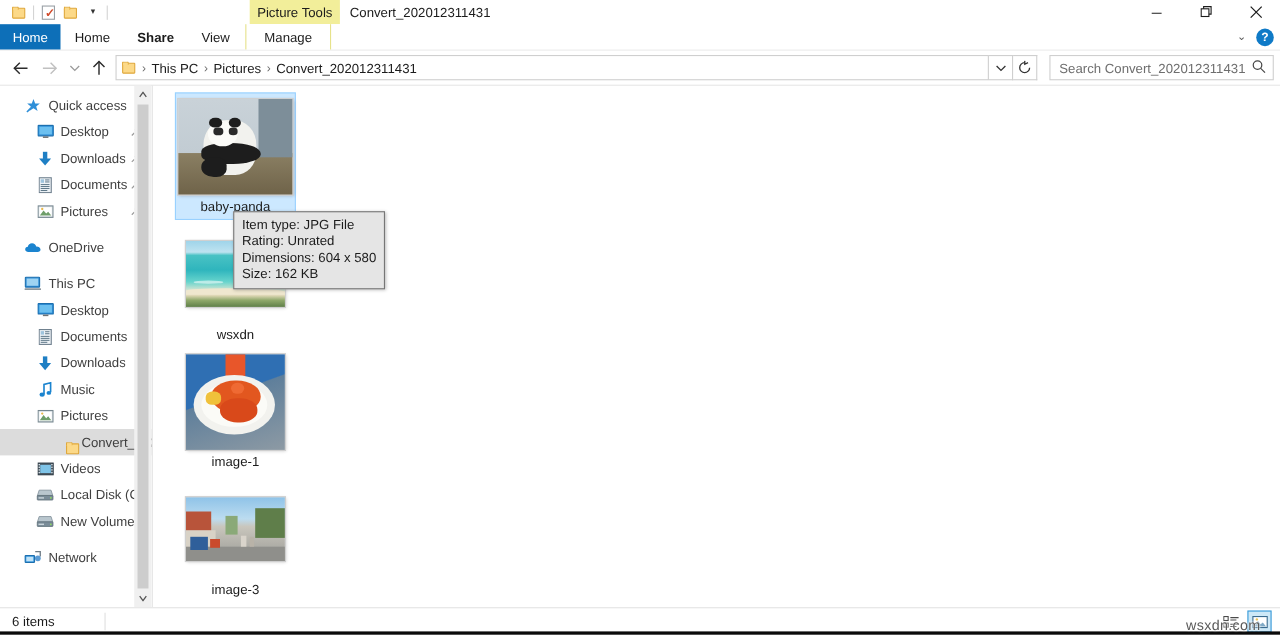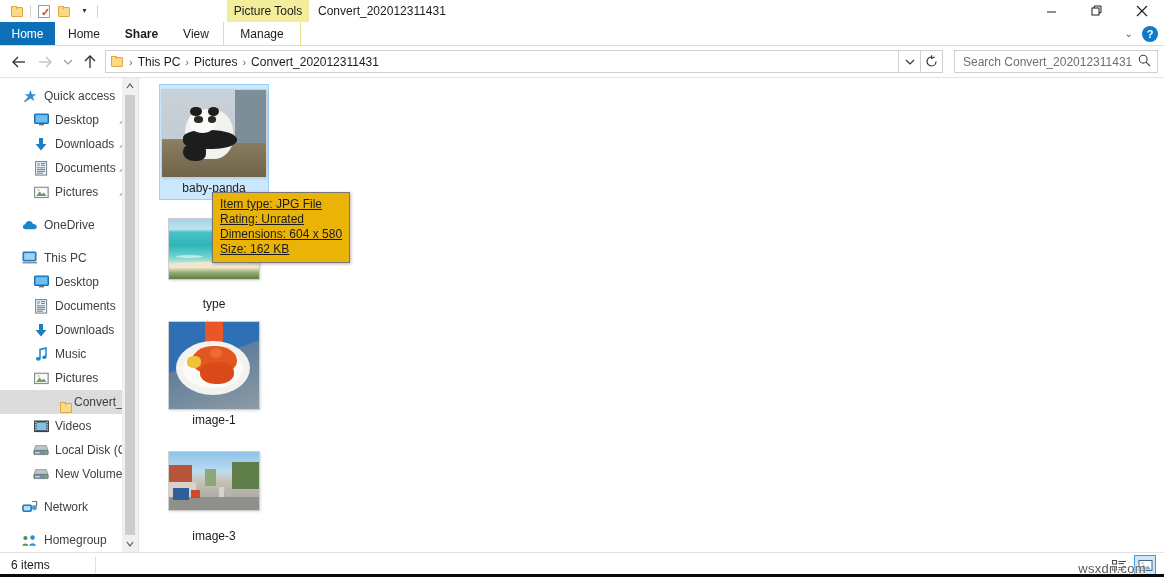"Item type: JPG File" .tooltip { background: #eab308 -> #e5e5e5; text-decoration: underline -> none }
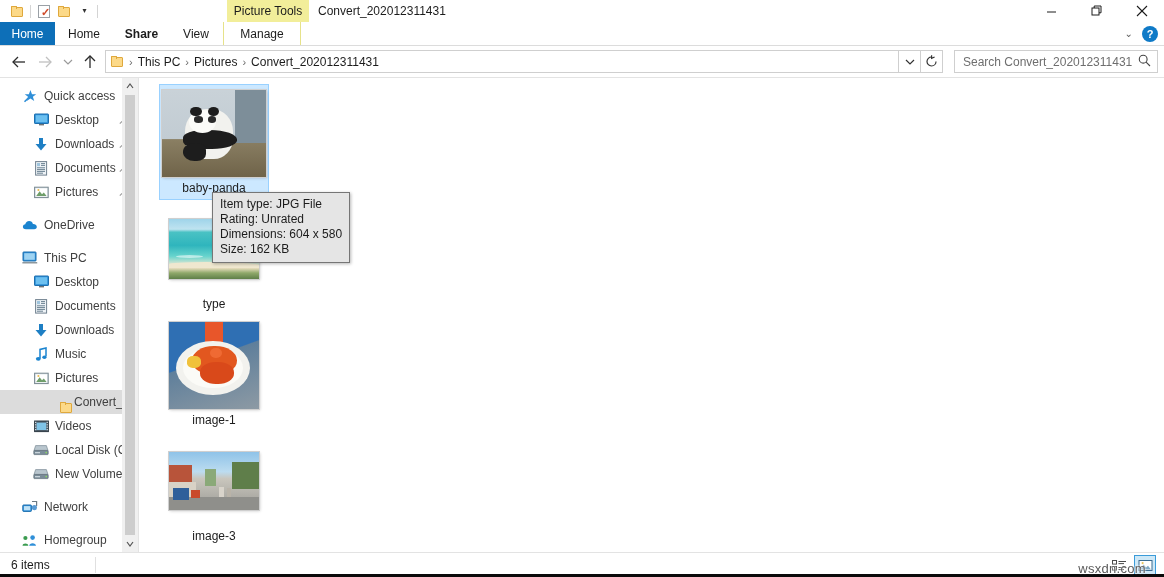"type" div.tilelabel { text: type -> wsxdn }
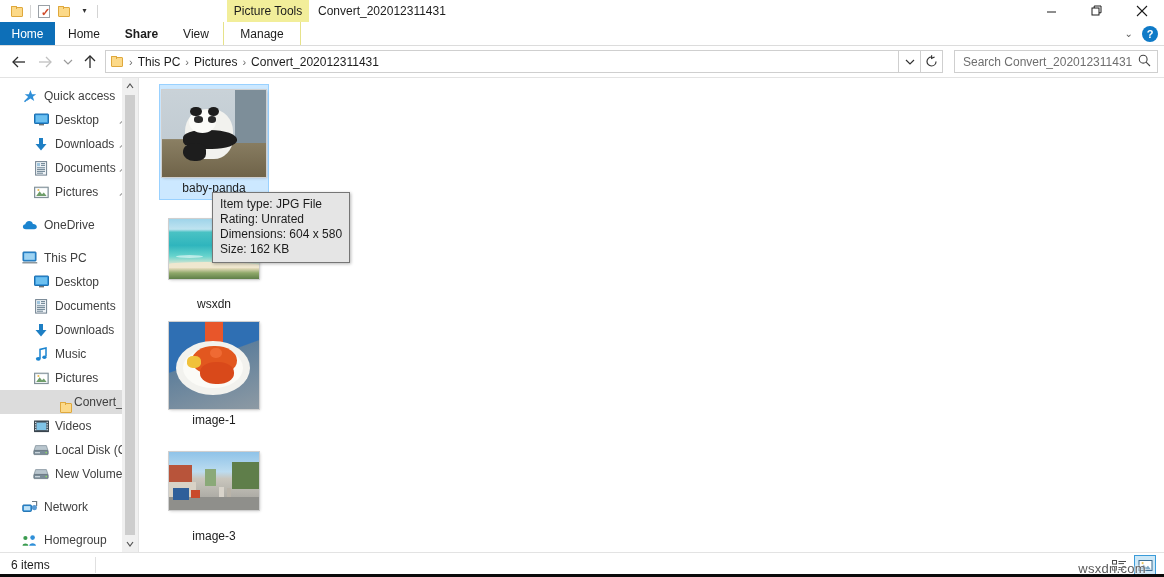"Homegroup" div.navitem { html: <div> <span> <svg> <circle></circle> <path></path> <circle></circle> <path></path> </svg> </span> <span>Homegroup</span> </div> -> none }
